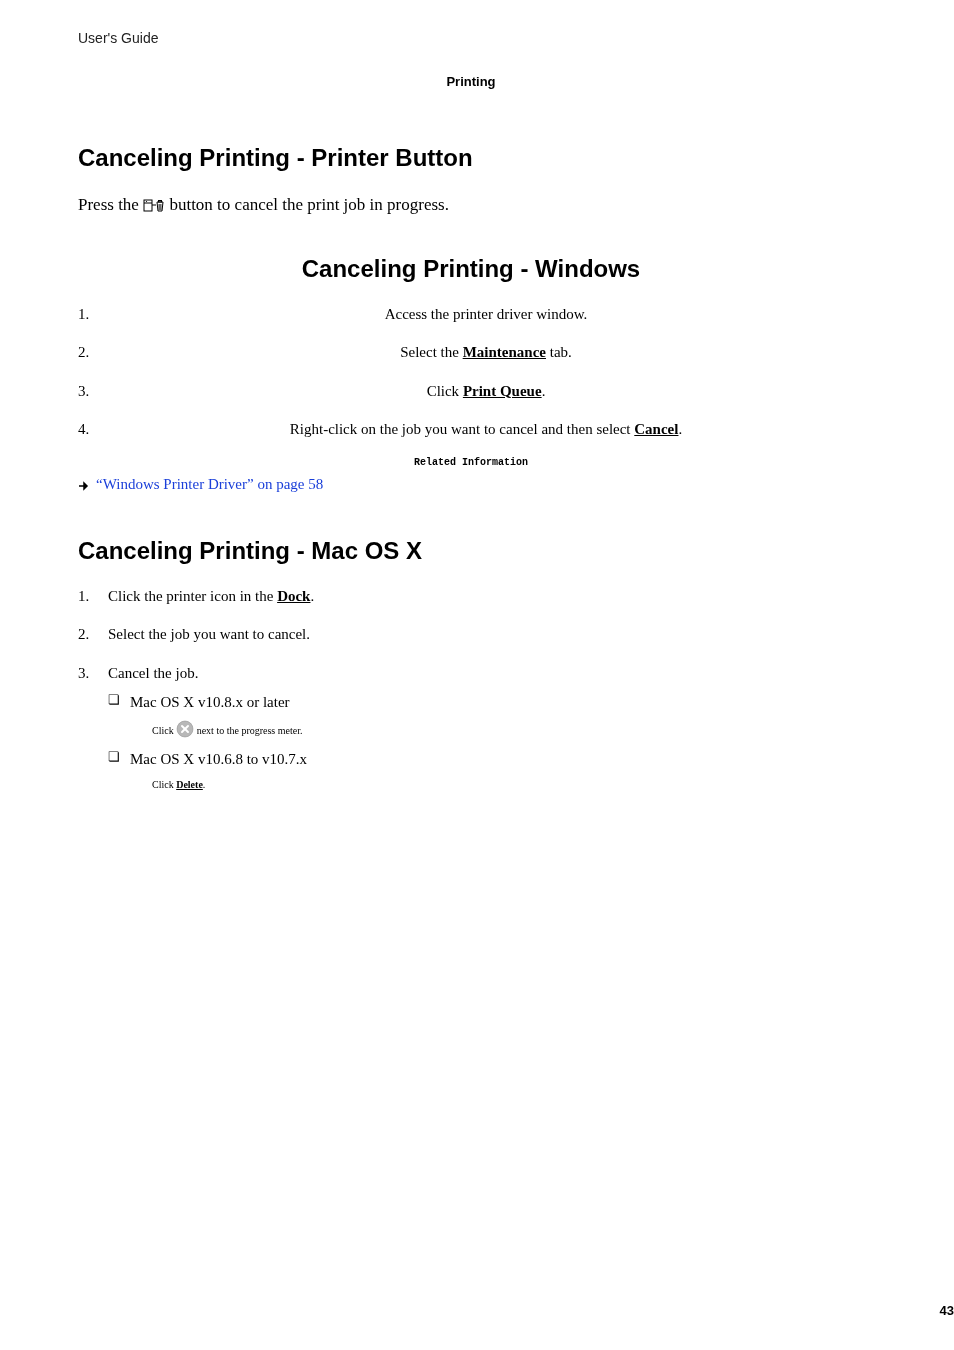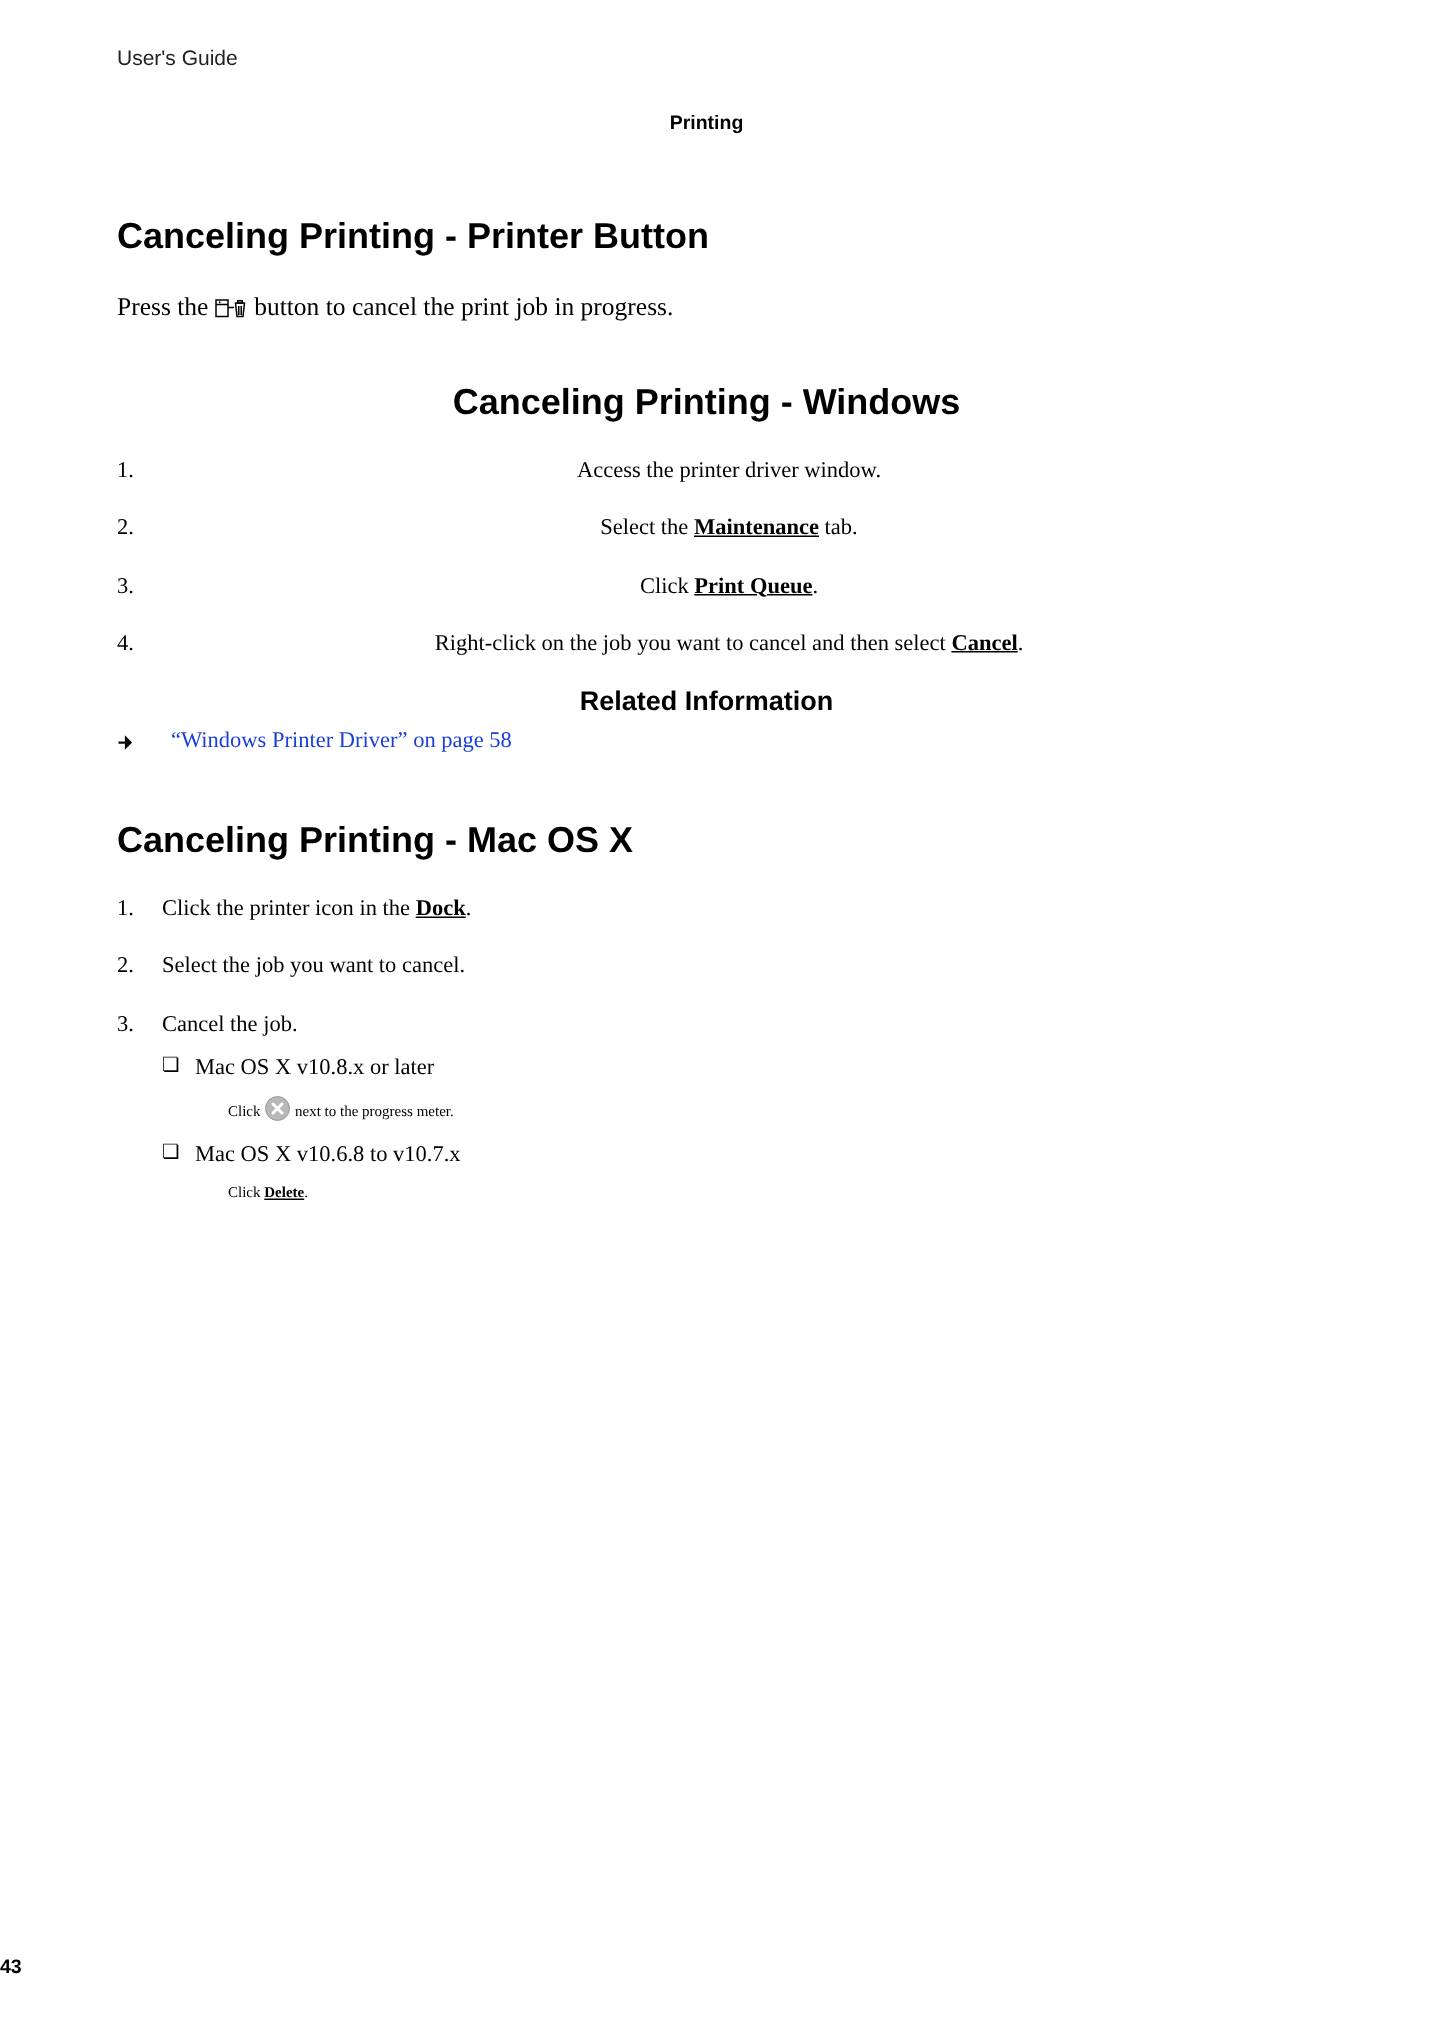"Related Information" .related-heading { font-family: Liberation Sans, sans-serif -> Liberation Mono, monospace; font-size: 18px -> 10px }
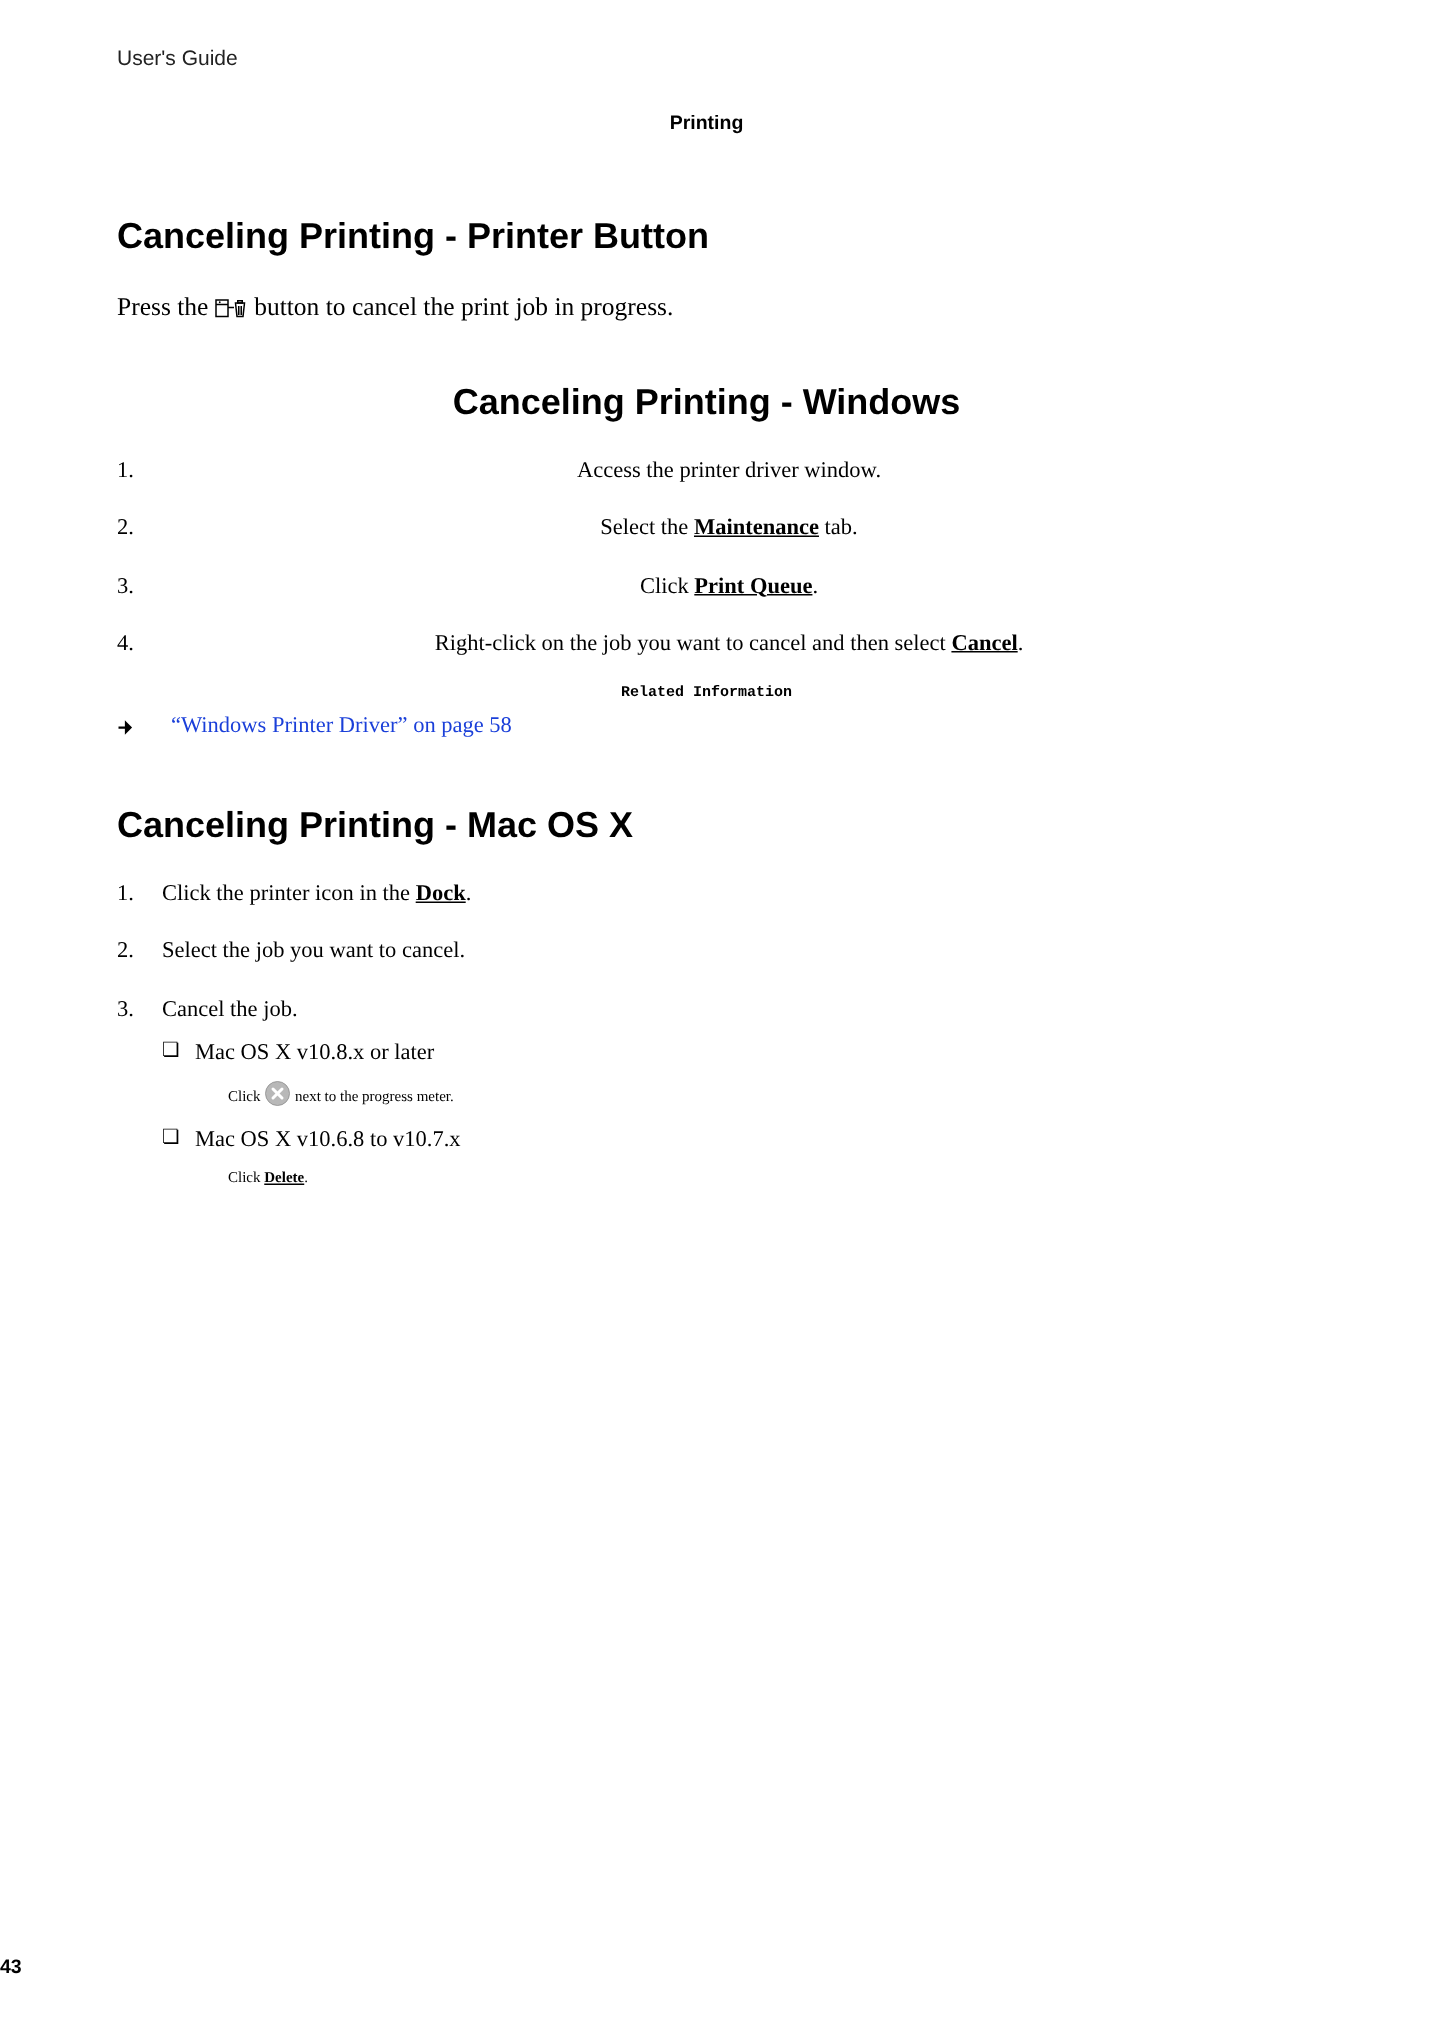"“Windows Printer Driver” on page" .related-link-row { gap: 24px -> 6px }
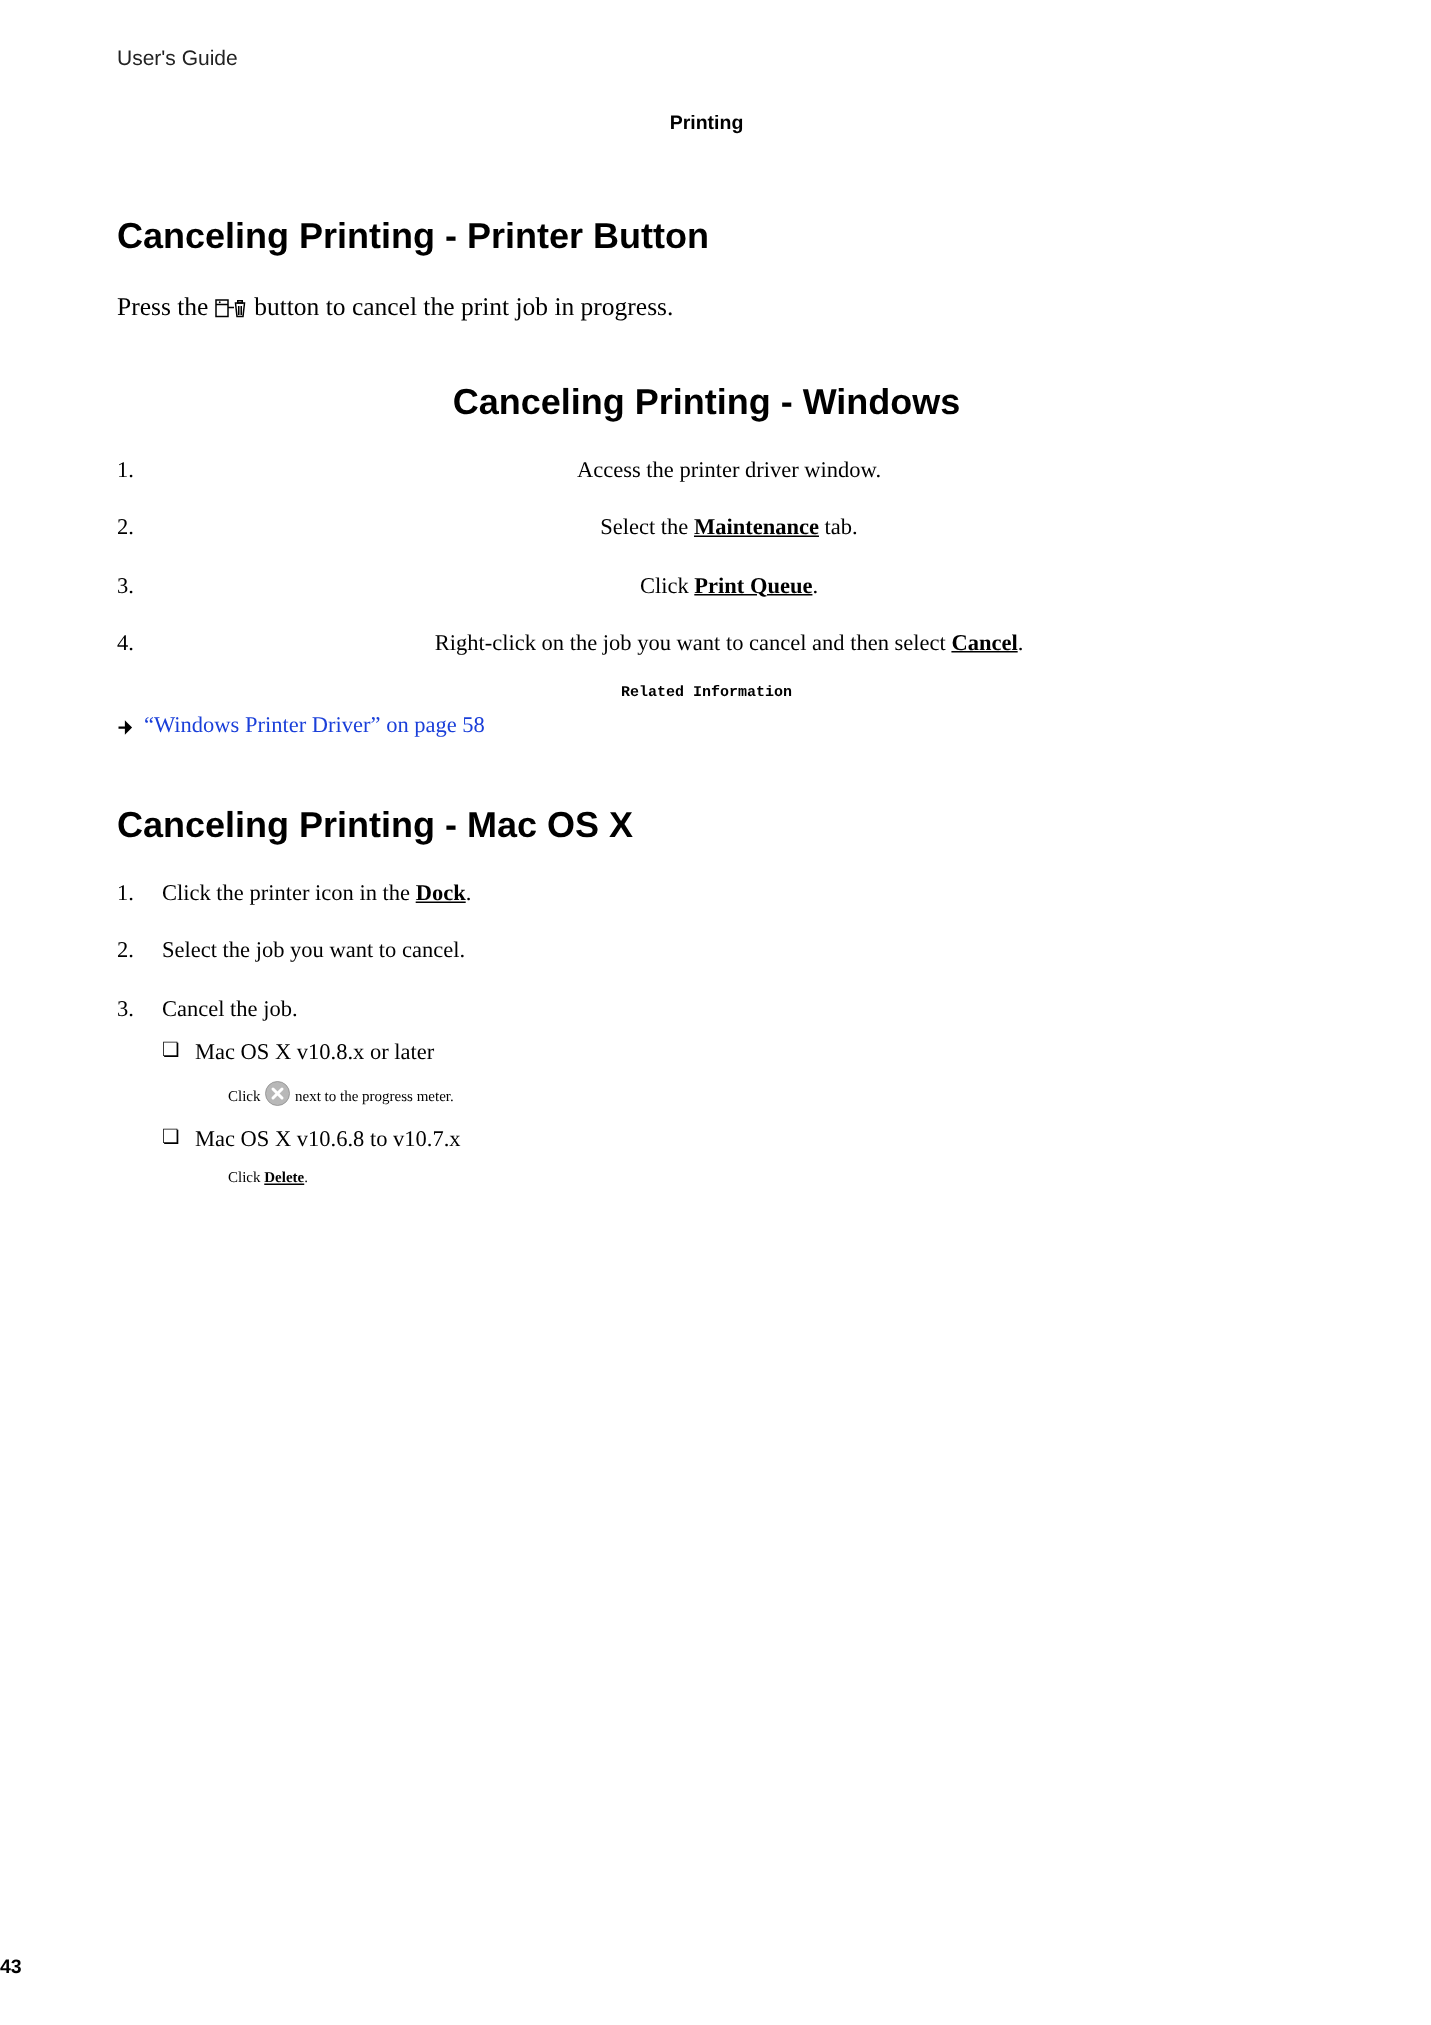"43" .page-number { text-align: left -> right }
